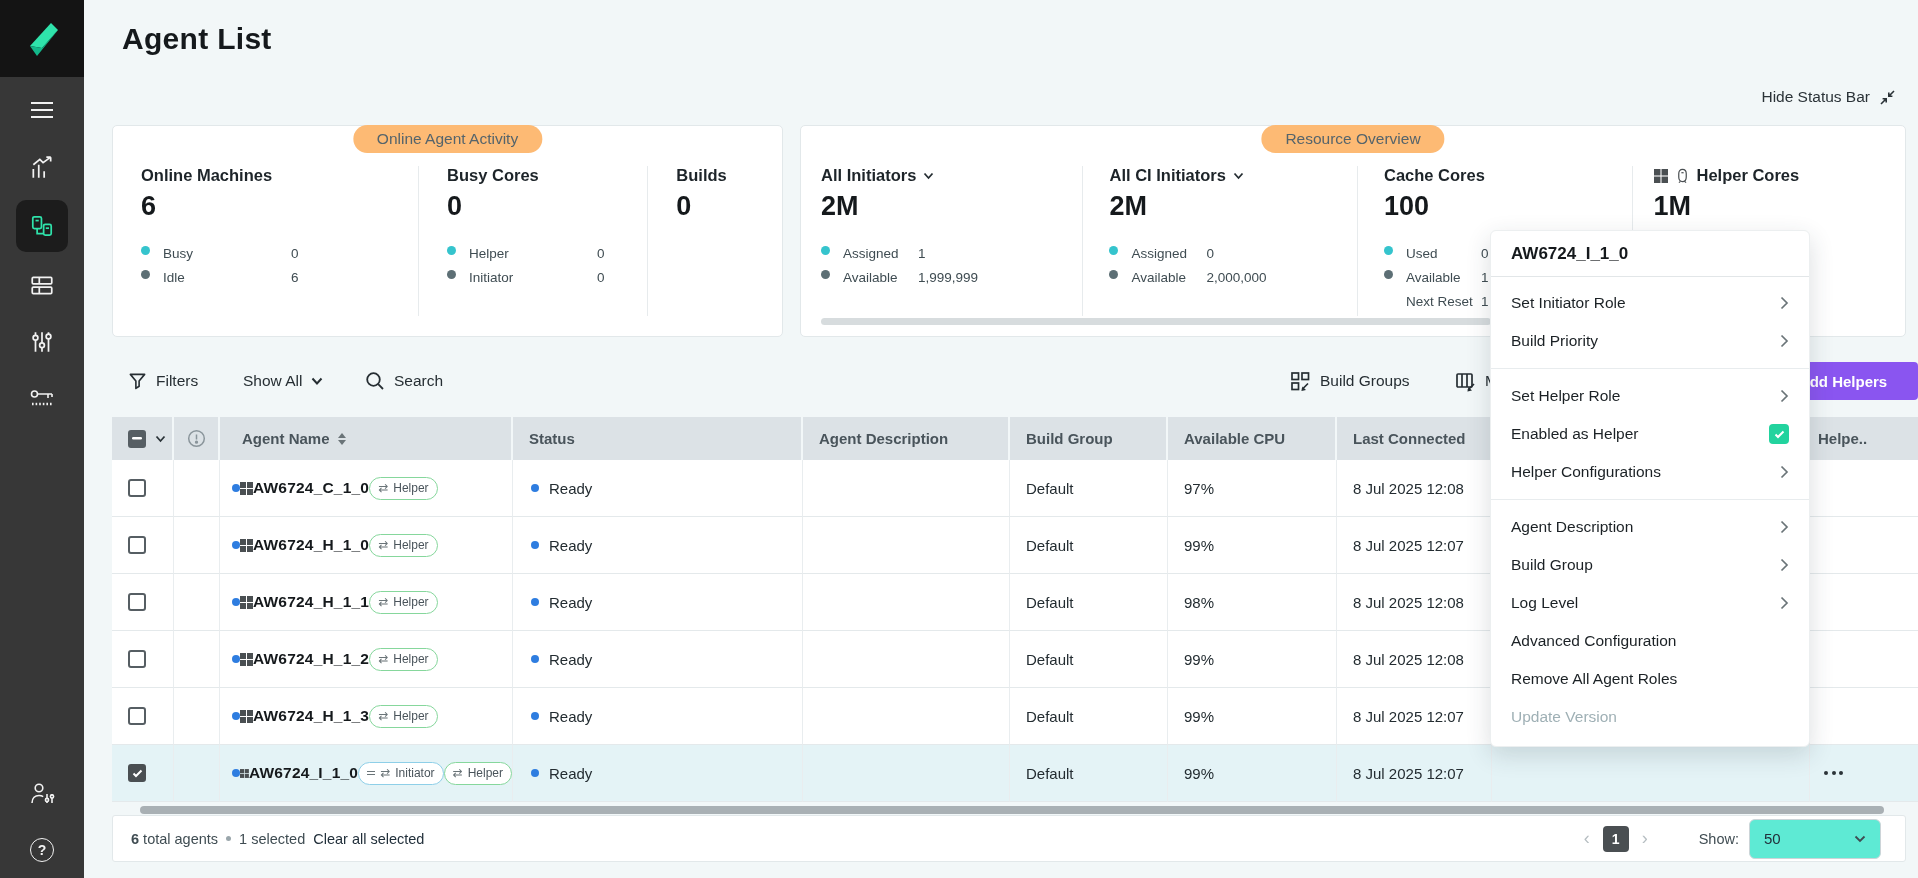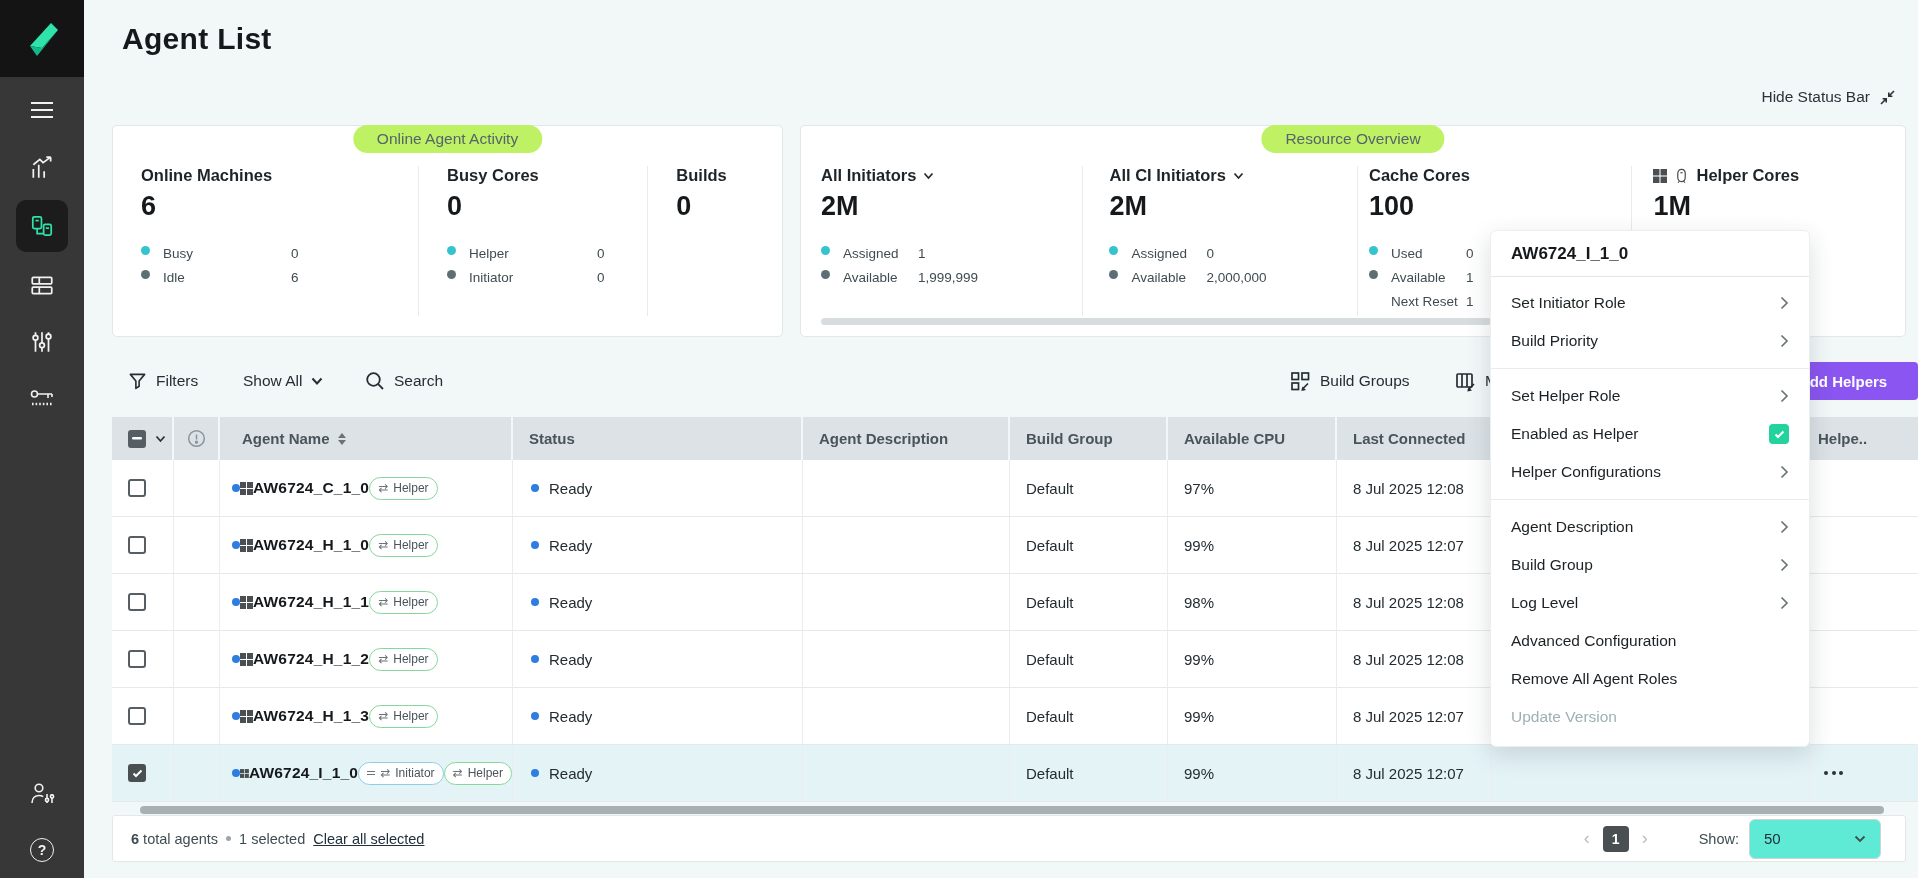"Online Agent Activity" .panel-pill { background: #bef264 -> #fdba74 }
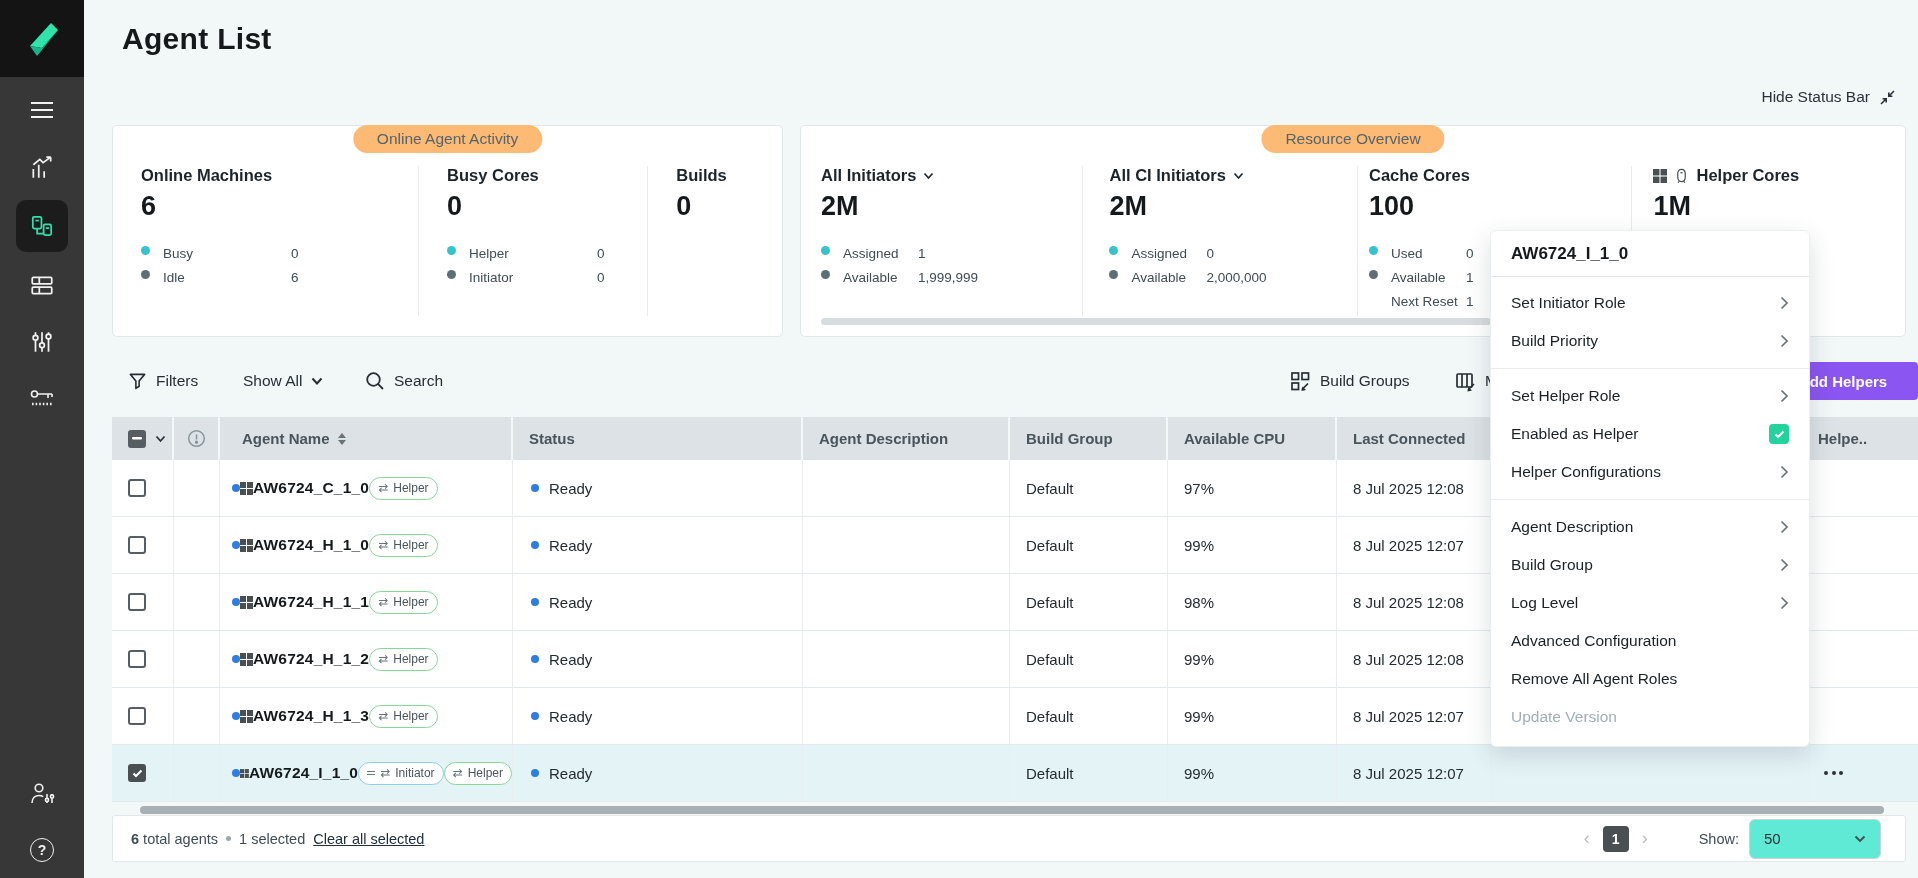"Cache Cores" div.stat { padding-left: 11px -> 26px }
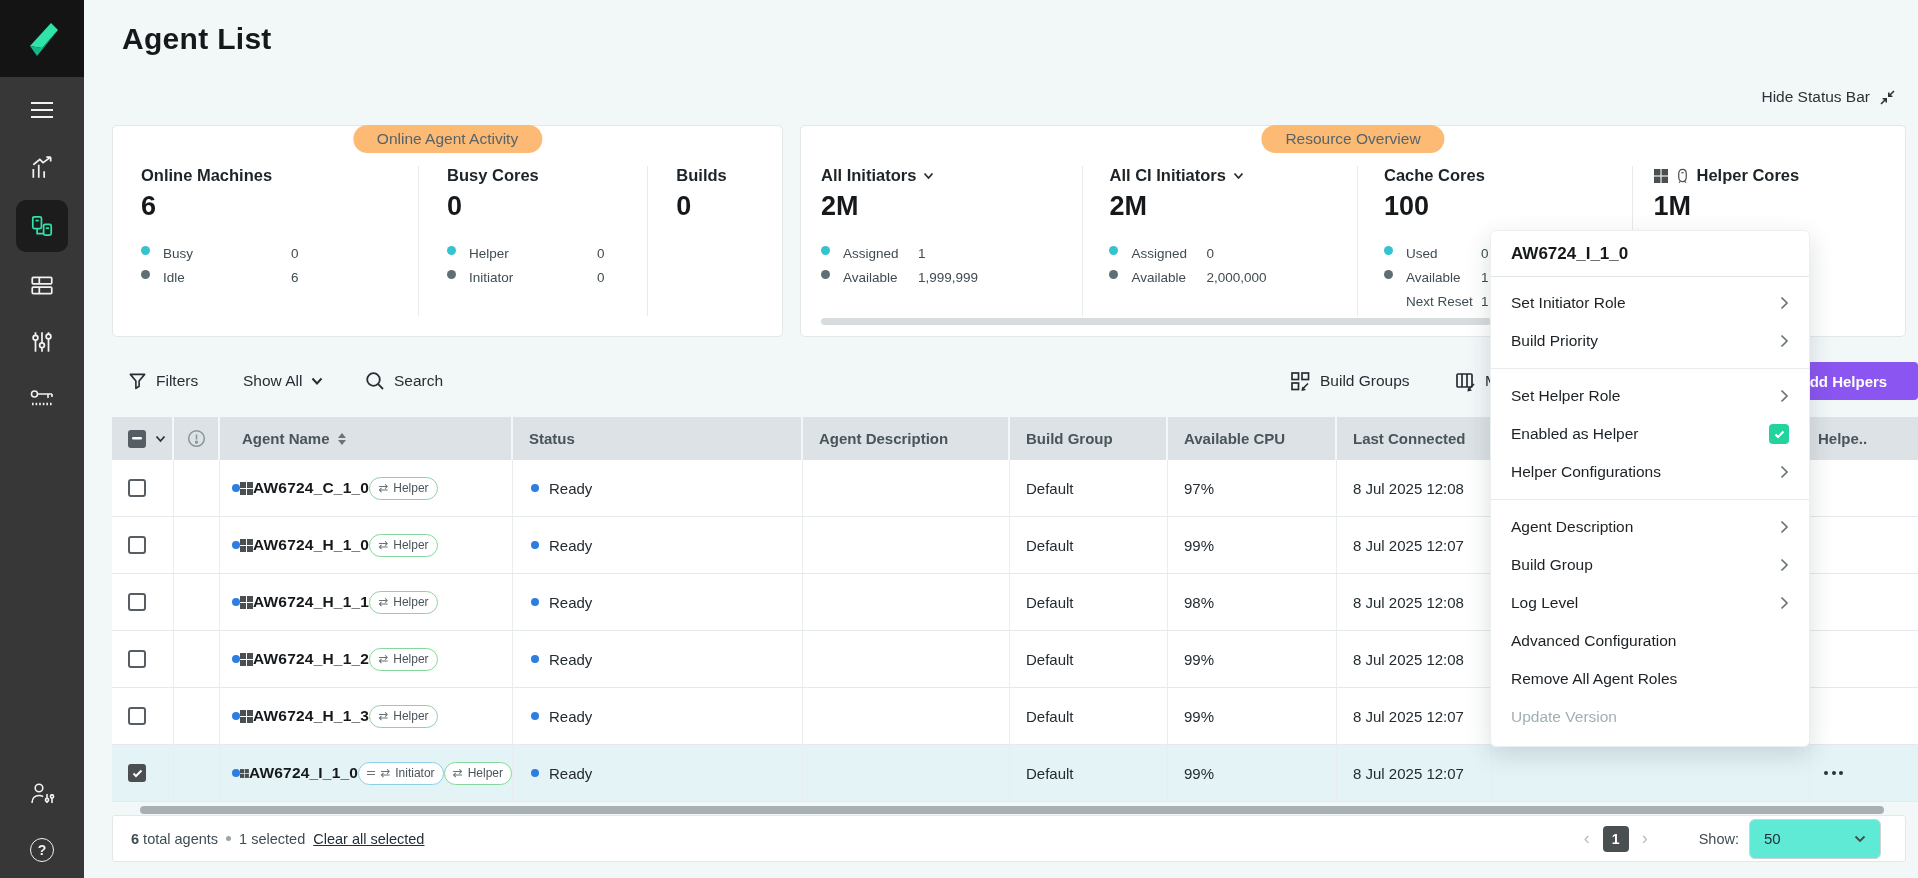"Clear all selected" .f-clear { text-decoration: underline -> none }
